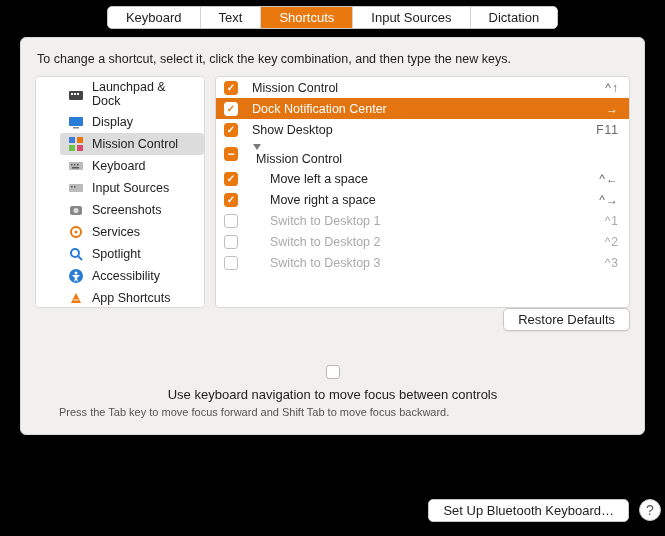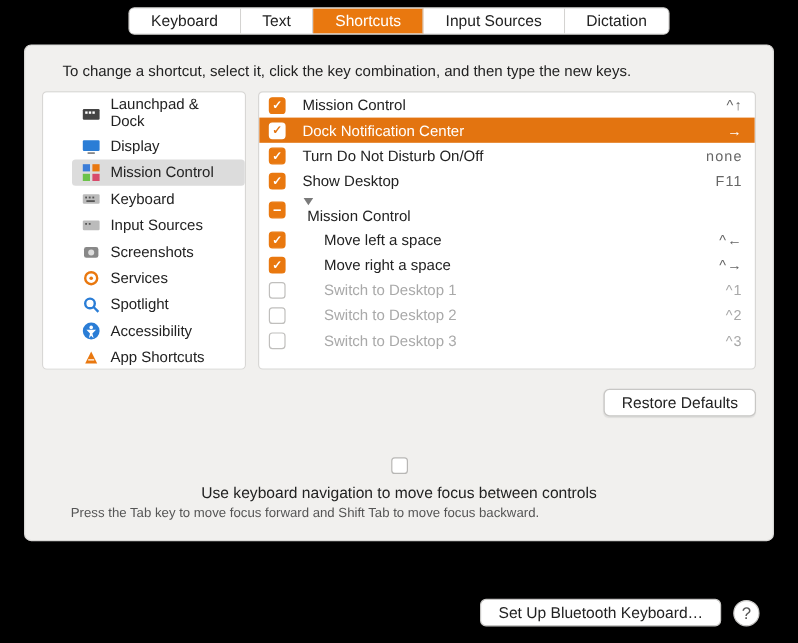"To change a shortcut, select" .instr { margin: 0 0 10px 17px -> 0 0 10px 2px }
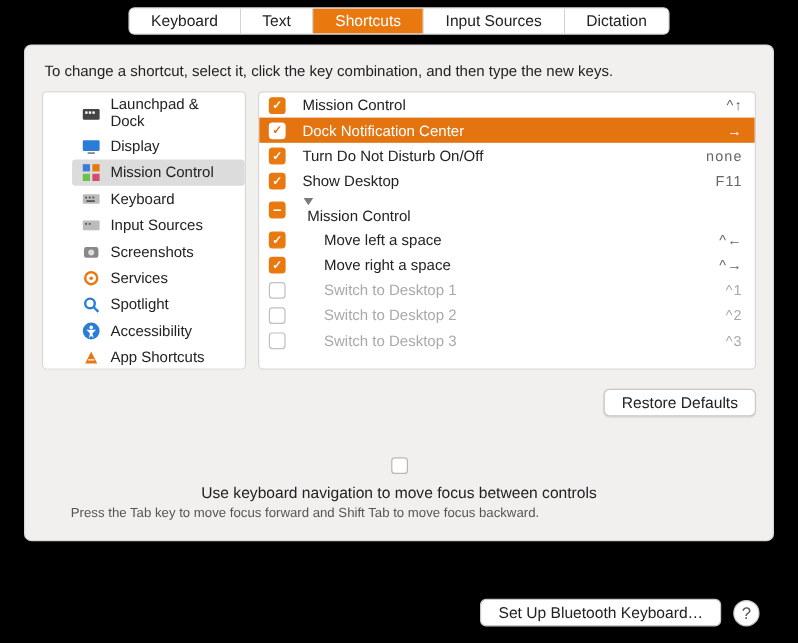"Turn Do Not Disturb On/Off" div.dt-row { html: <div> <span></span> <span><span>Turn Do Not Disturb On/Off</span></span> <span>none</span> </div> -> none }
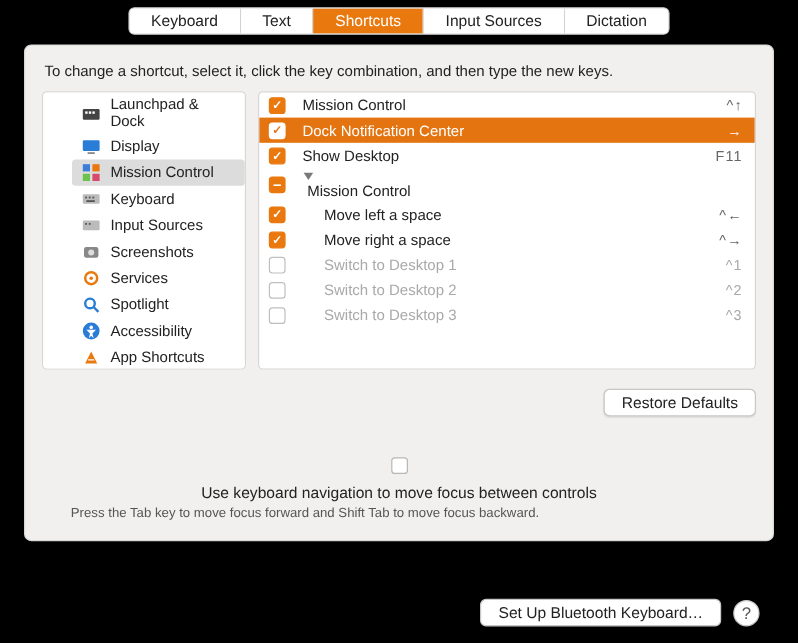"Restore Defaults" .restore-row { margin-top: 16px -> none }
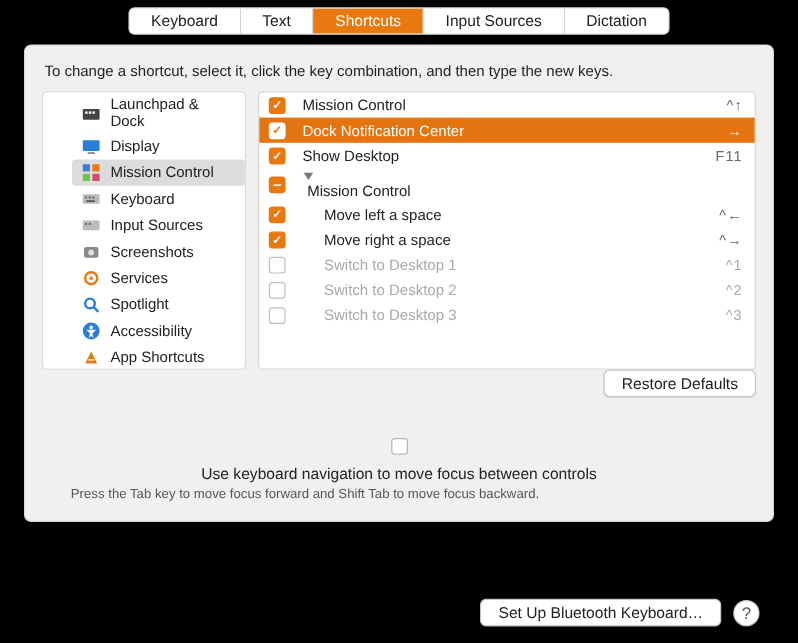"Set Up Bluetooth Keyboard…" .footer { align-items: center -> flex-start; padding: 12px 32px 14px -> 12px 4px 14px }
